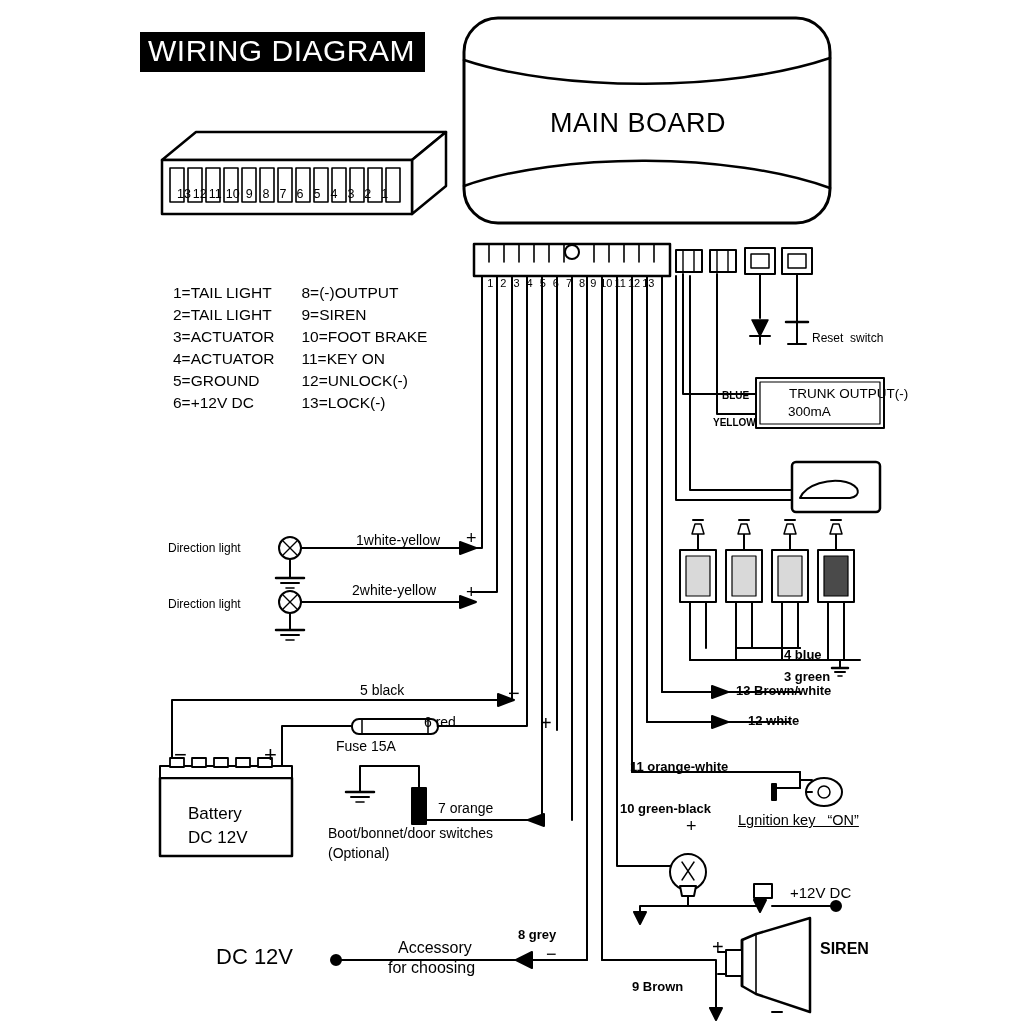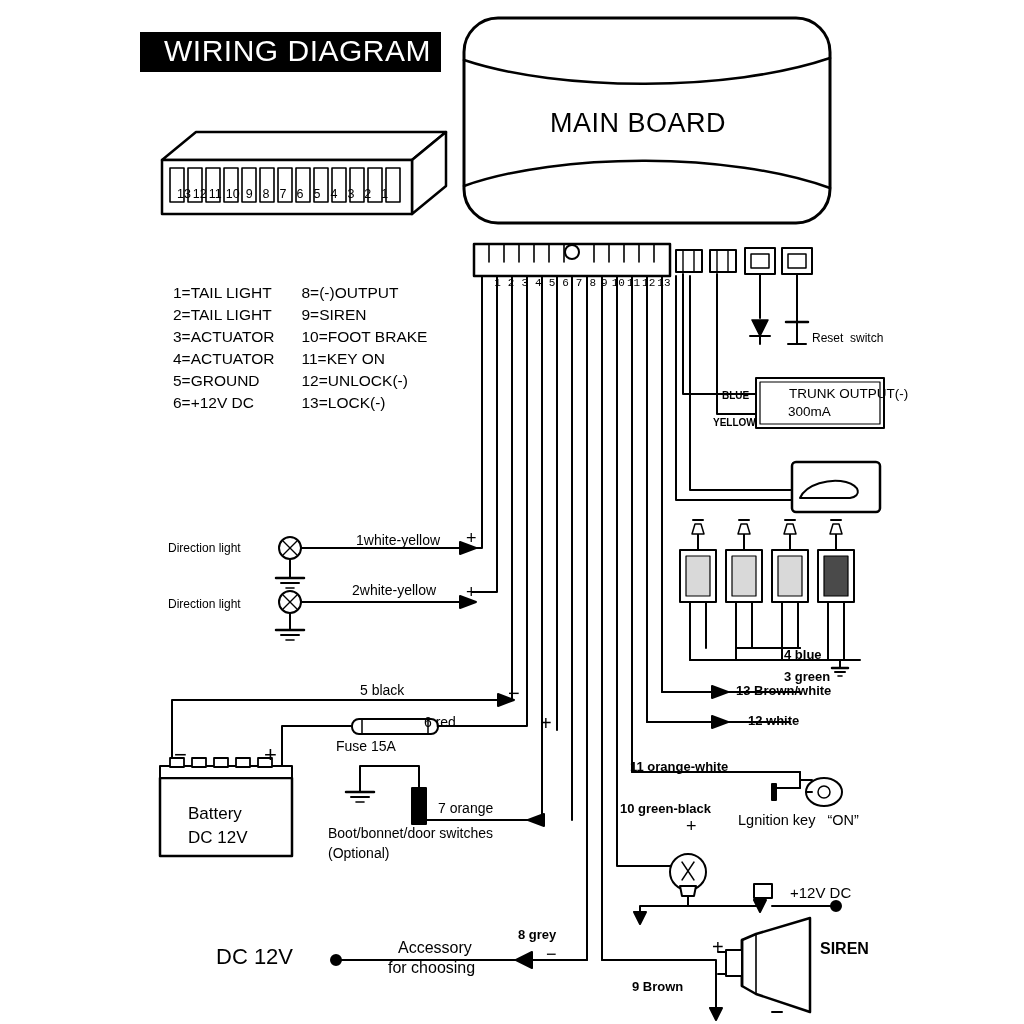"WIRING DIAGRAM" .title { padding: 2px 10px 4px 24px -> 2px 10px 4px 8px }
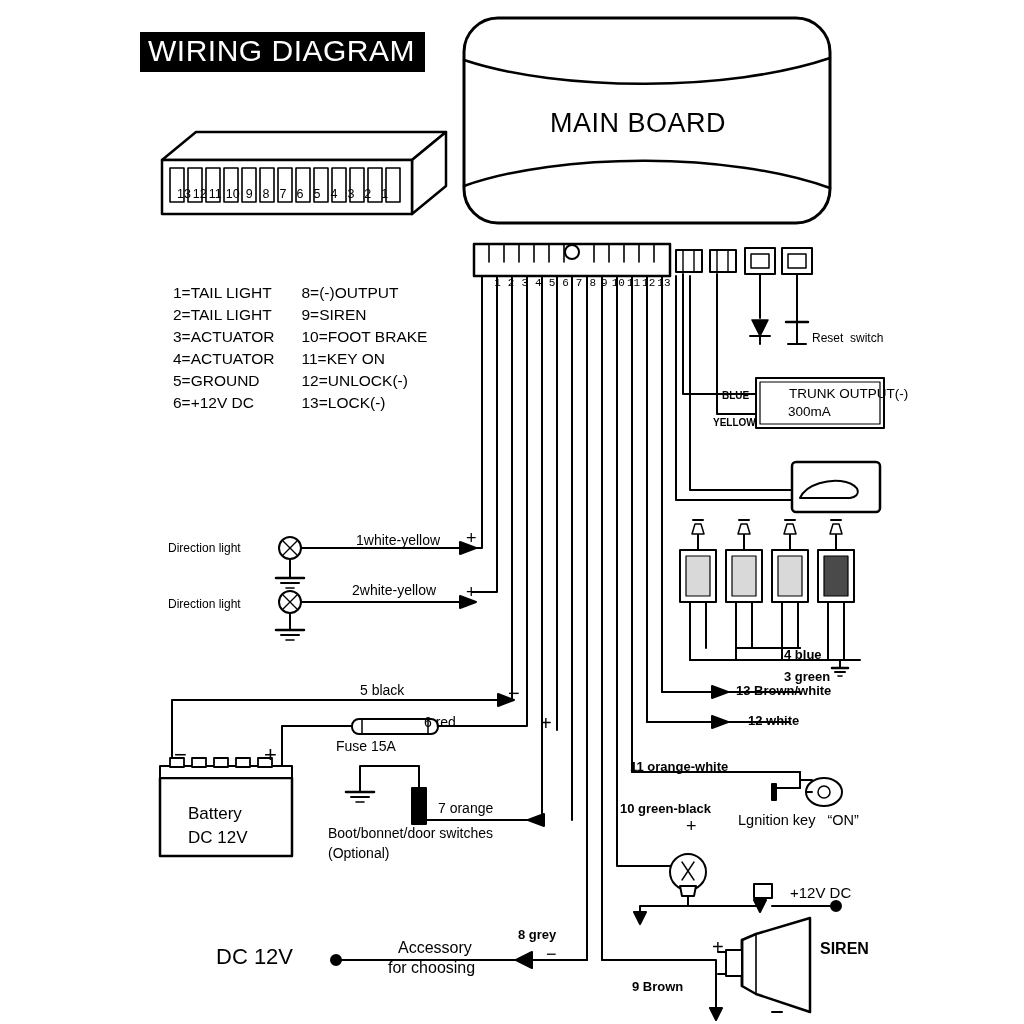"1 2 3 4 5" div.lbl { font-family: Liberation Mono, monospace -> none }
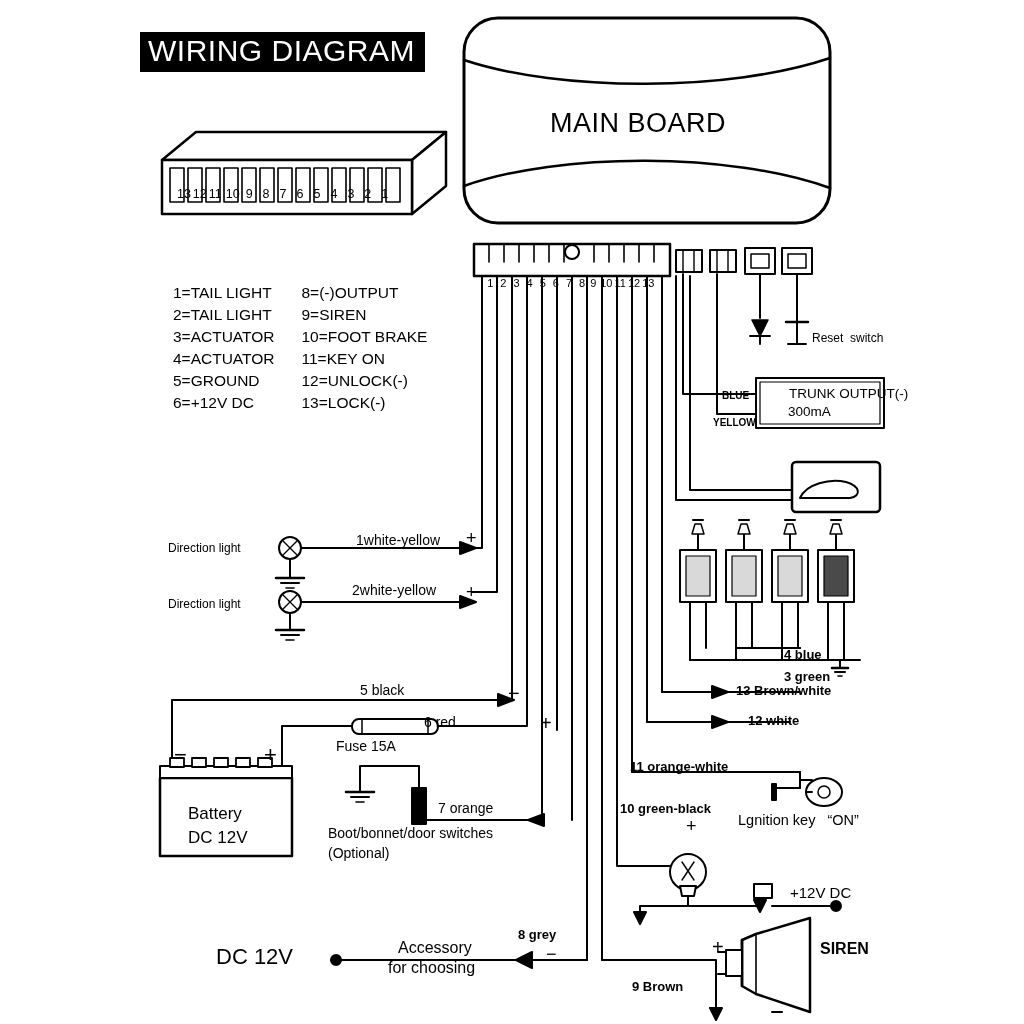"Lgnition key “ON”" div.lbl { text-decoration: none -> underline }
